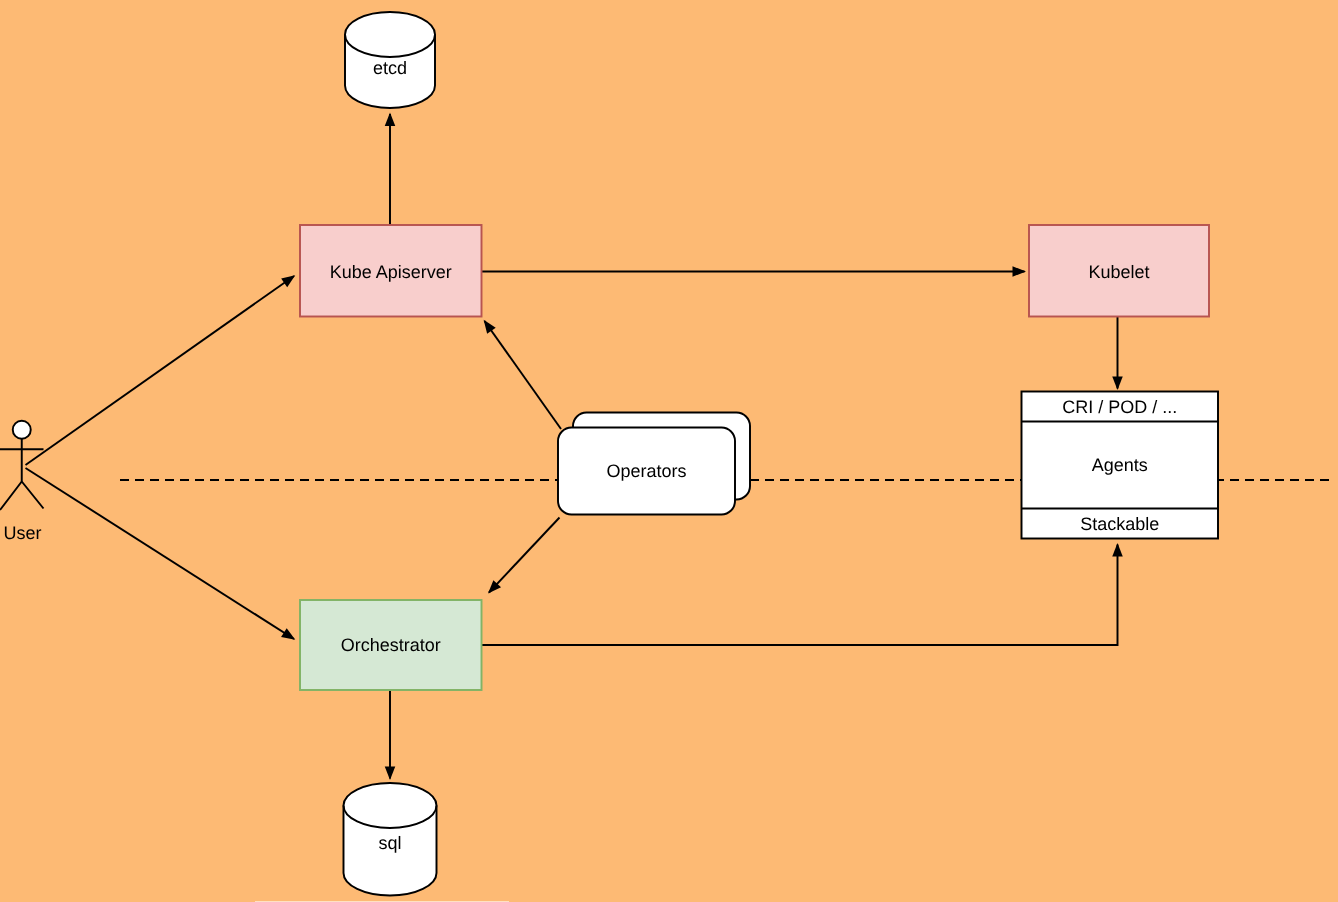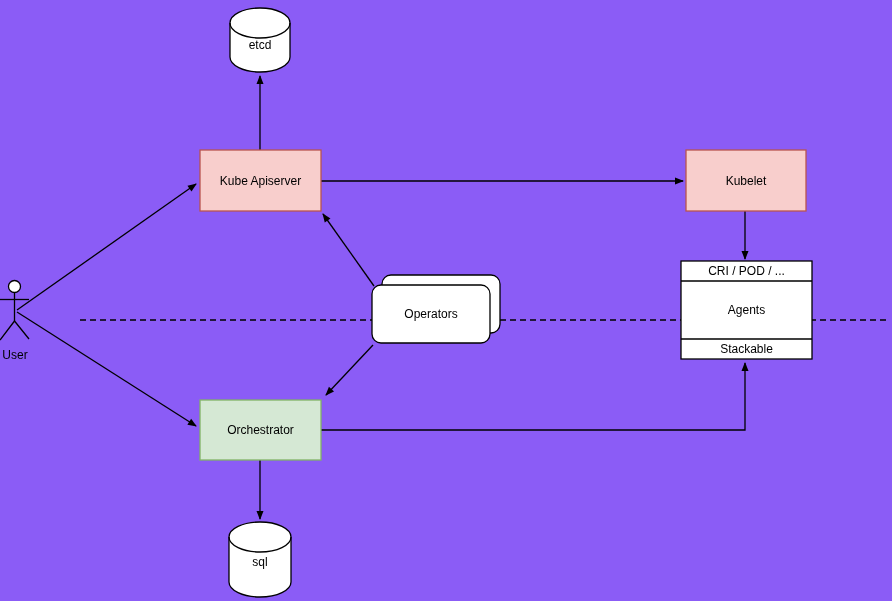"etcd" .canvas { background: #8b5cf6 -> #fdba74 }
